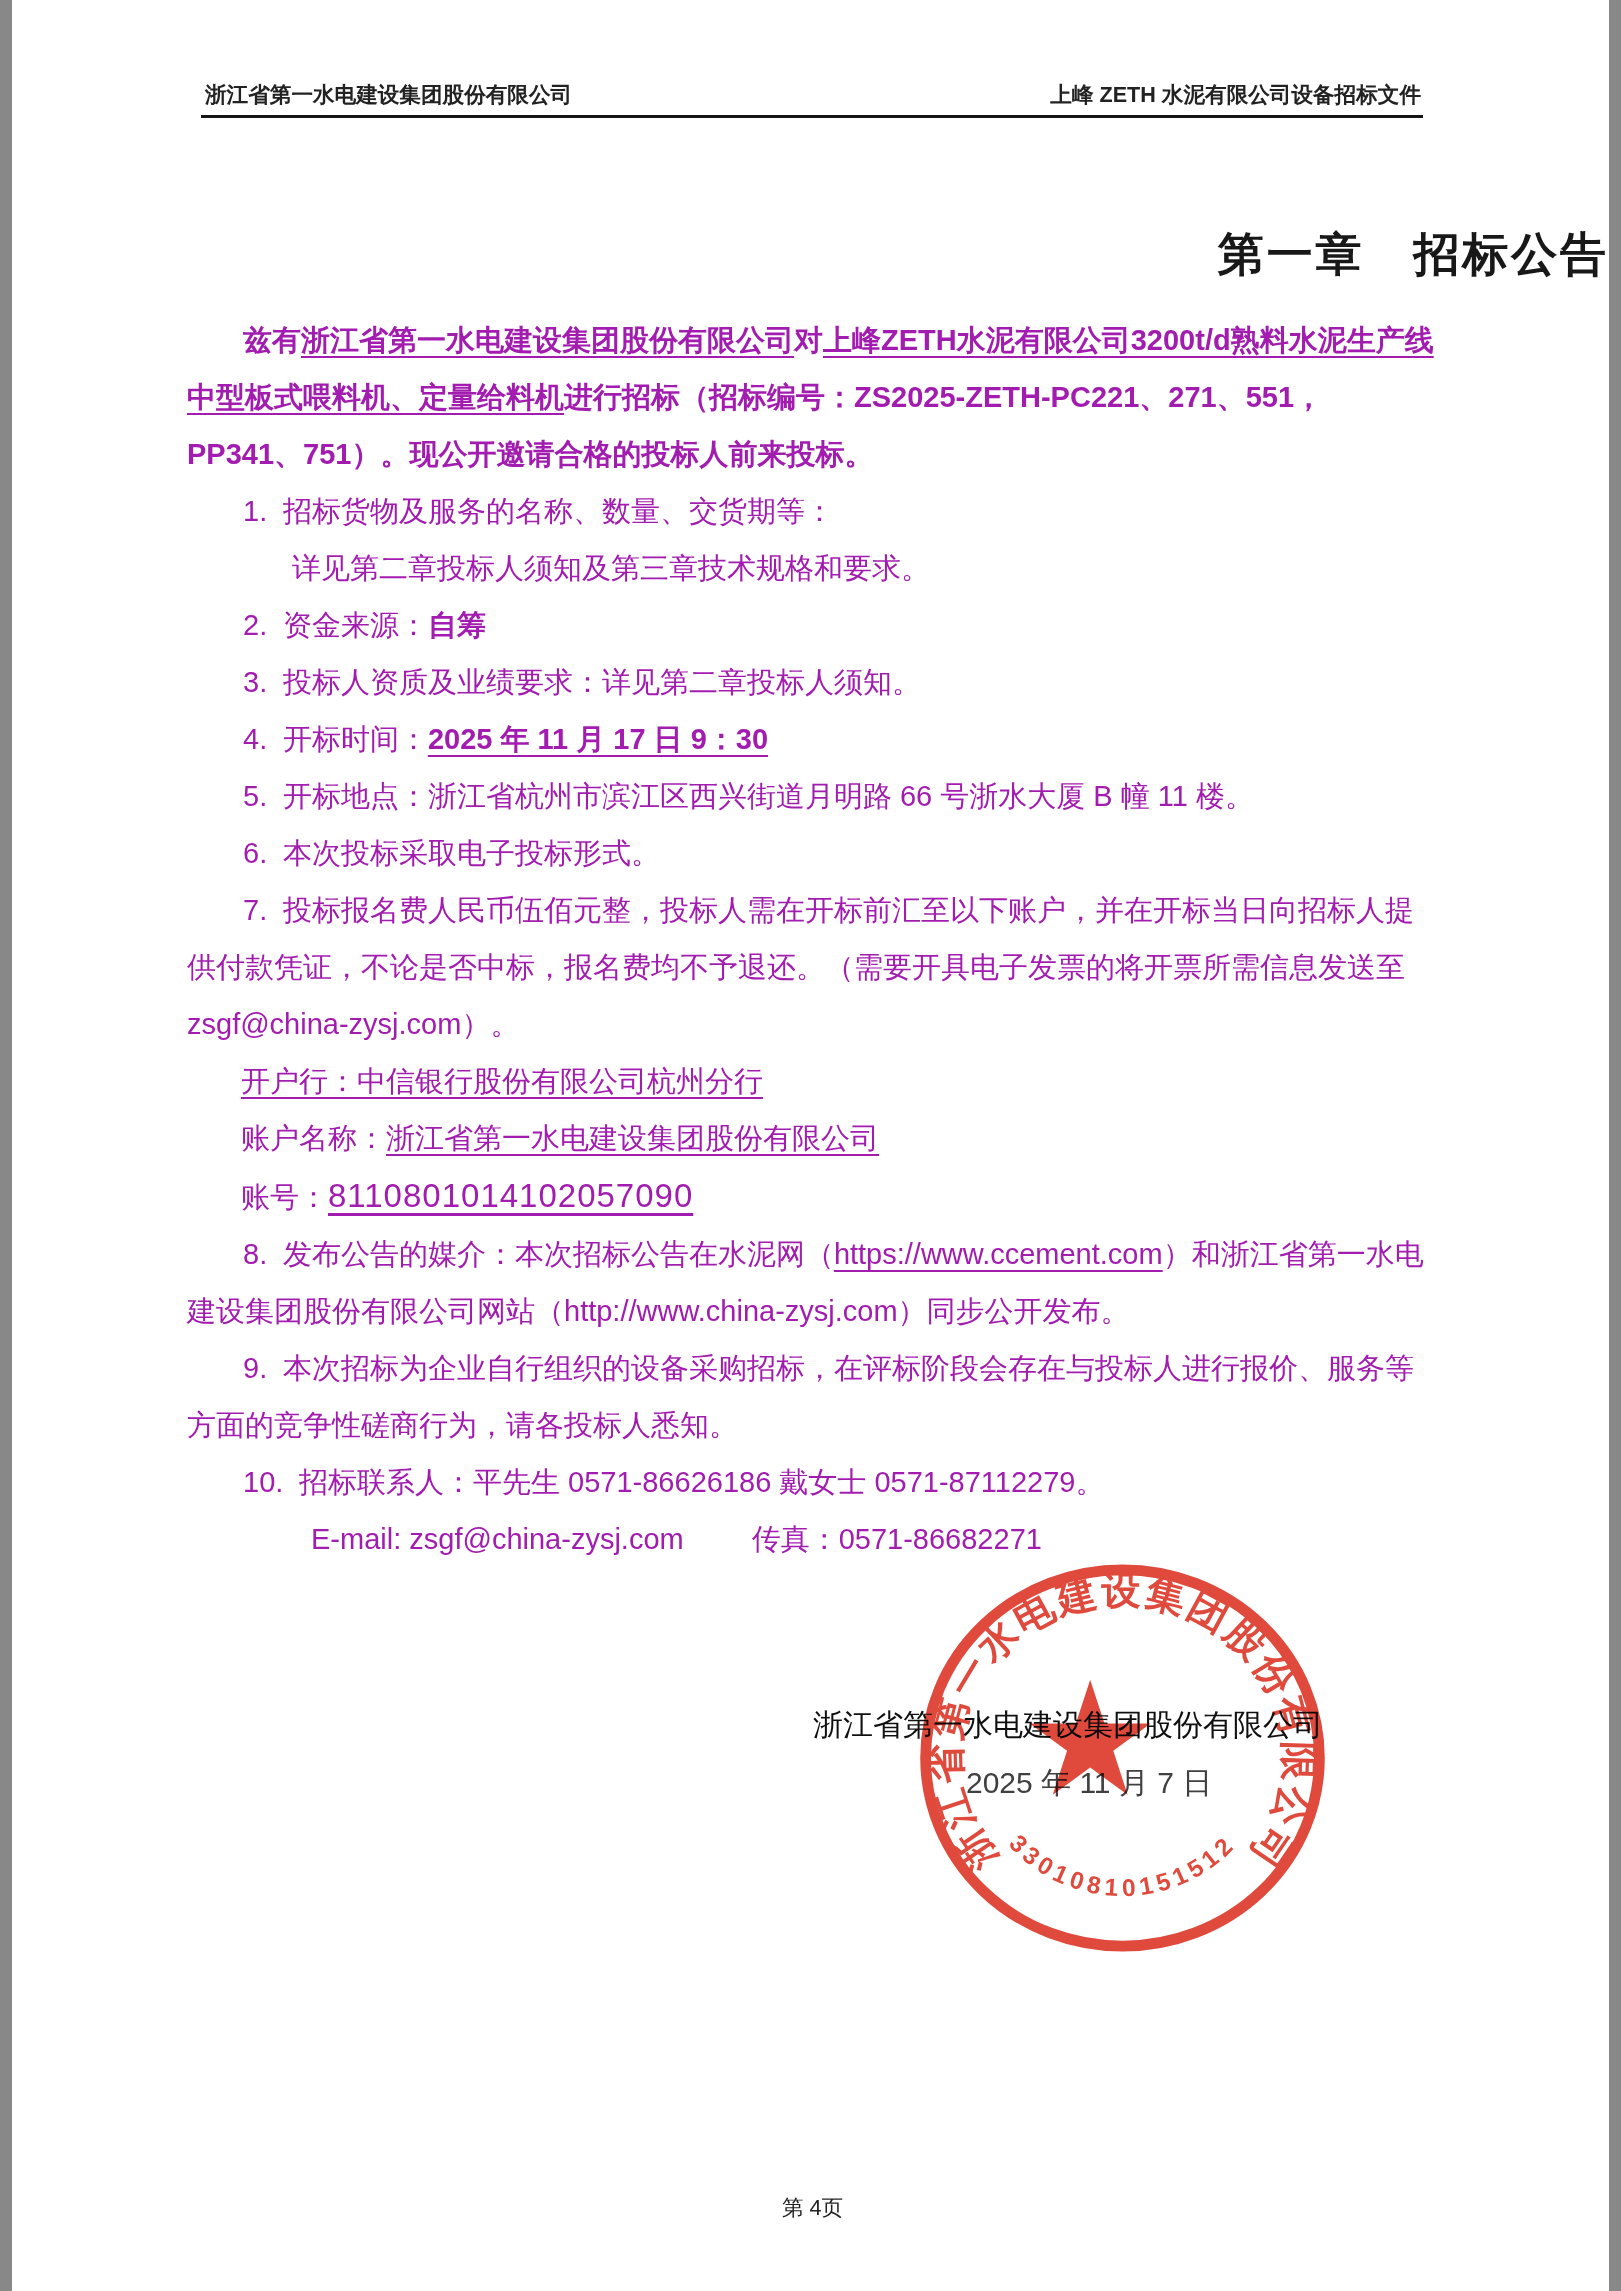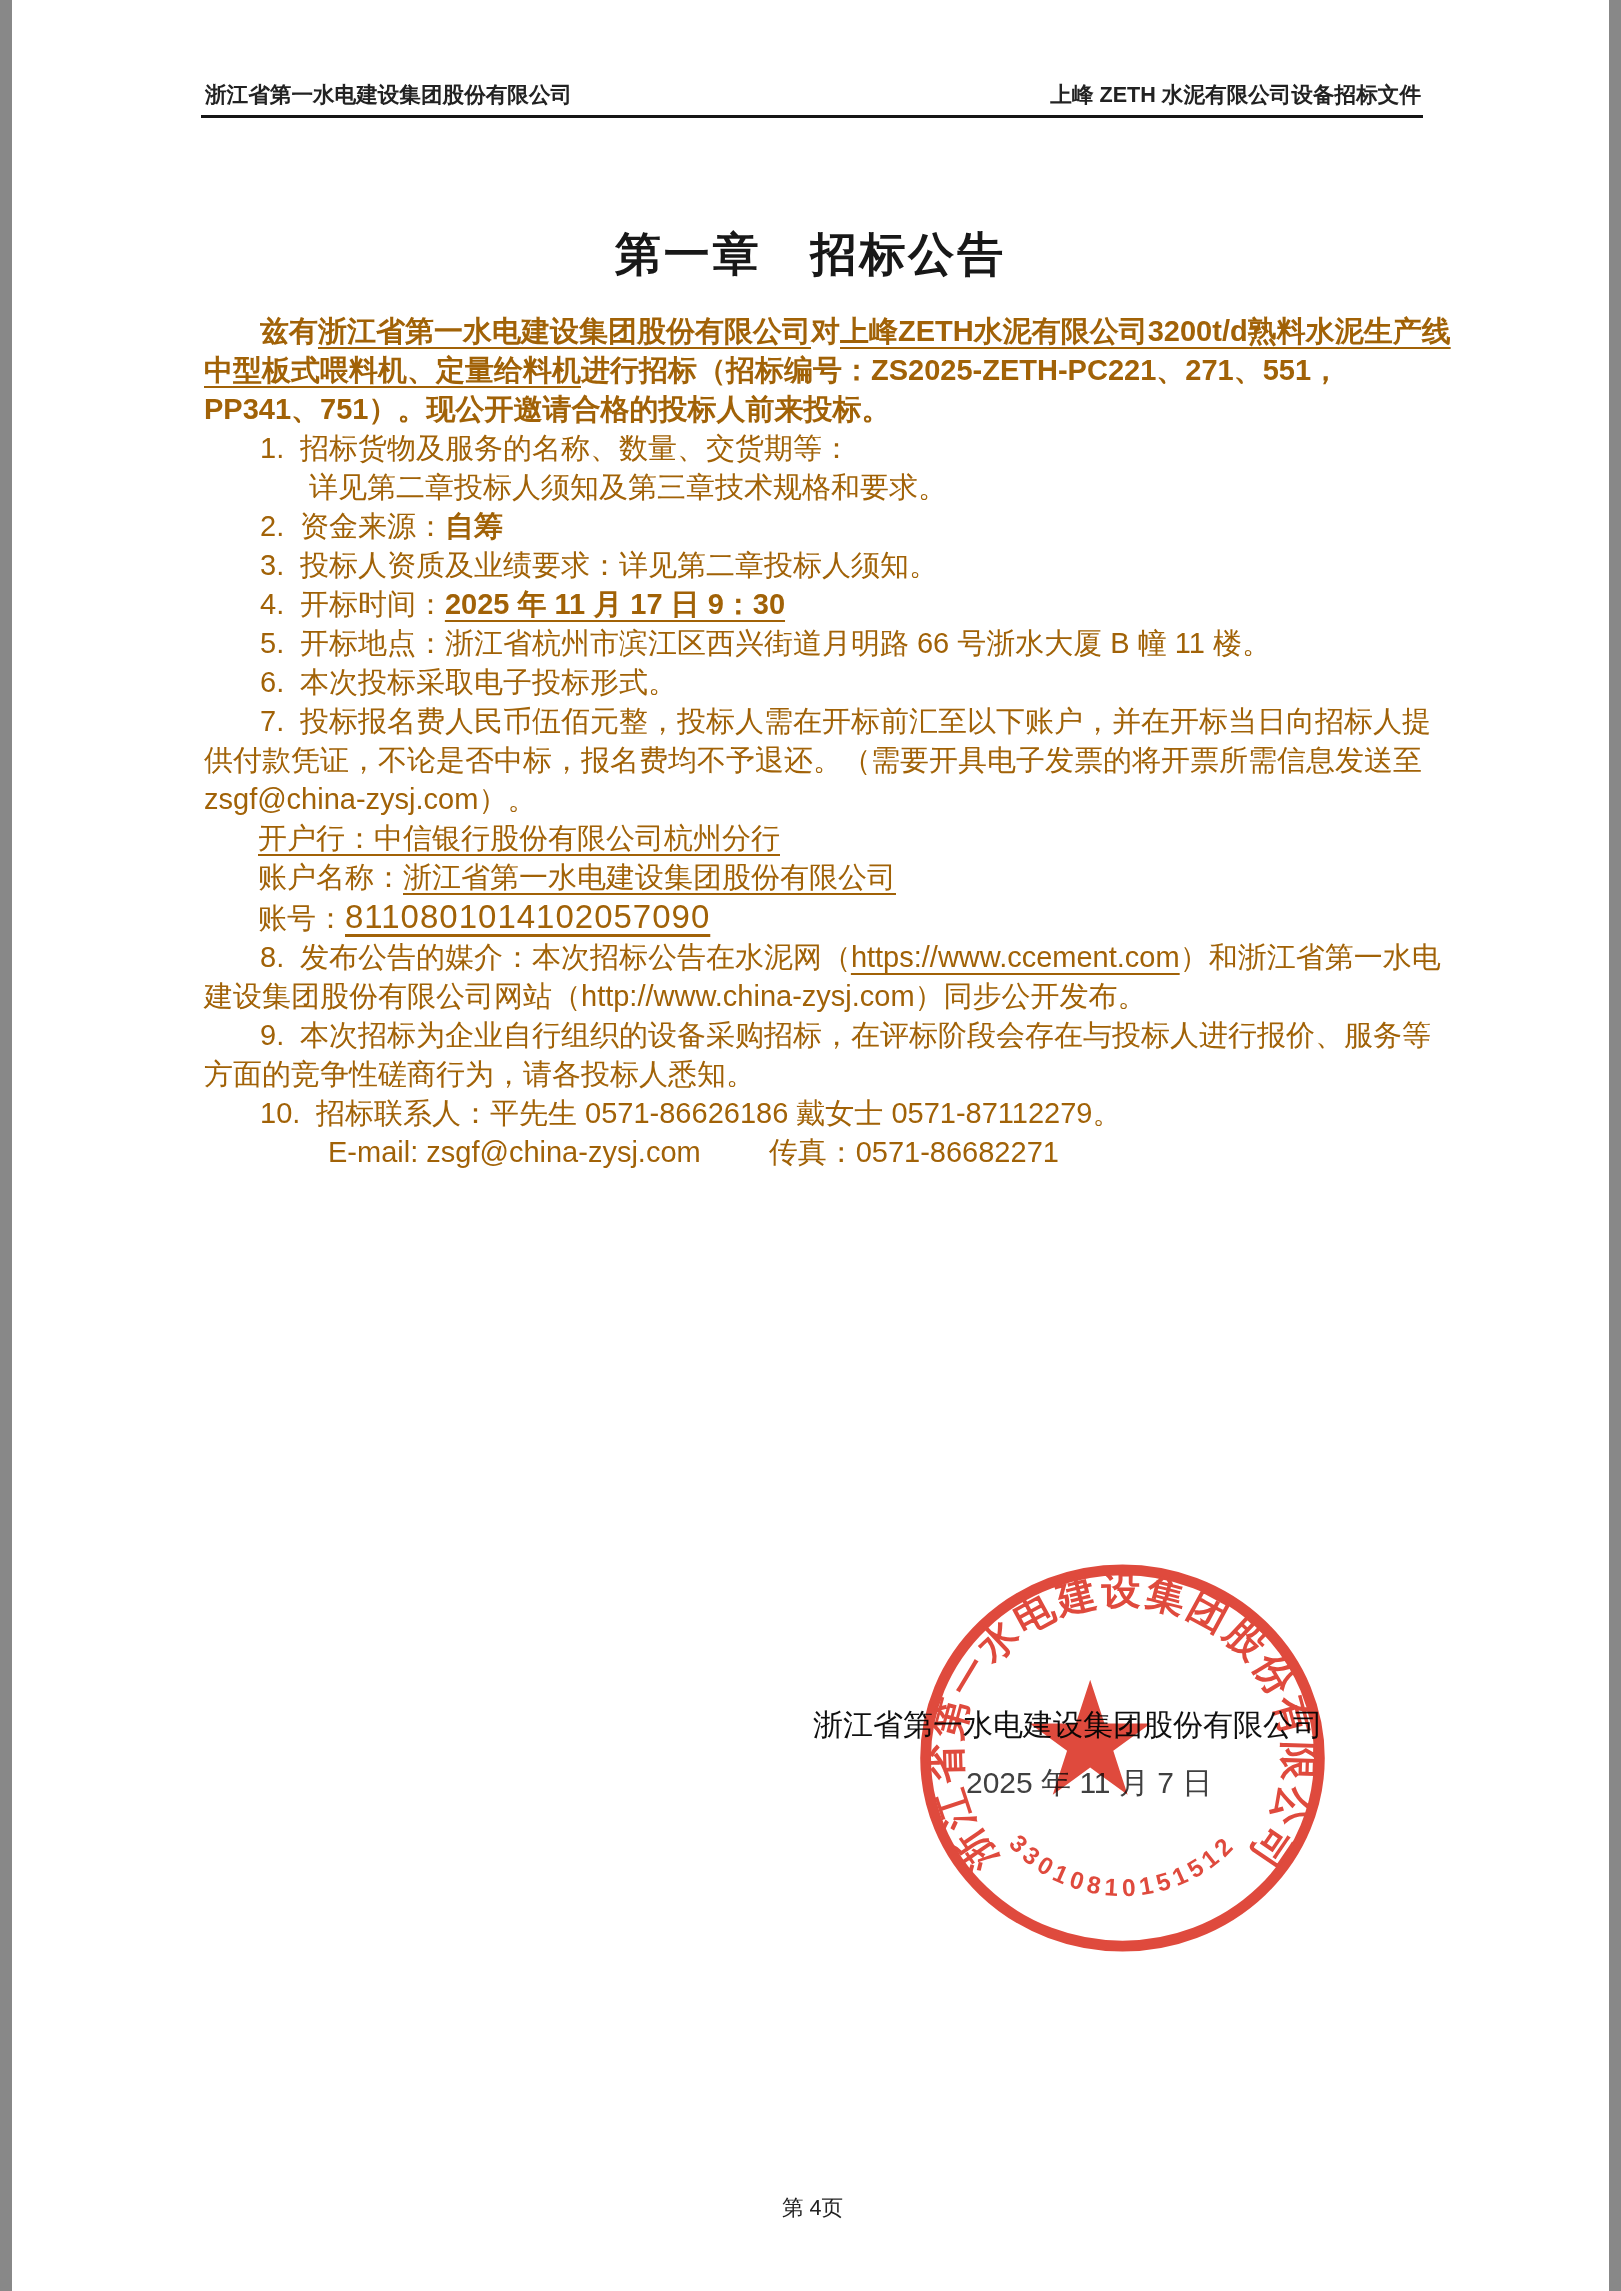"第一章 招标公告" .title { text-align: center -> right }
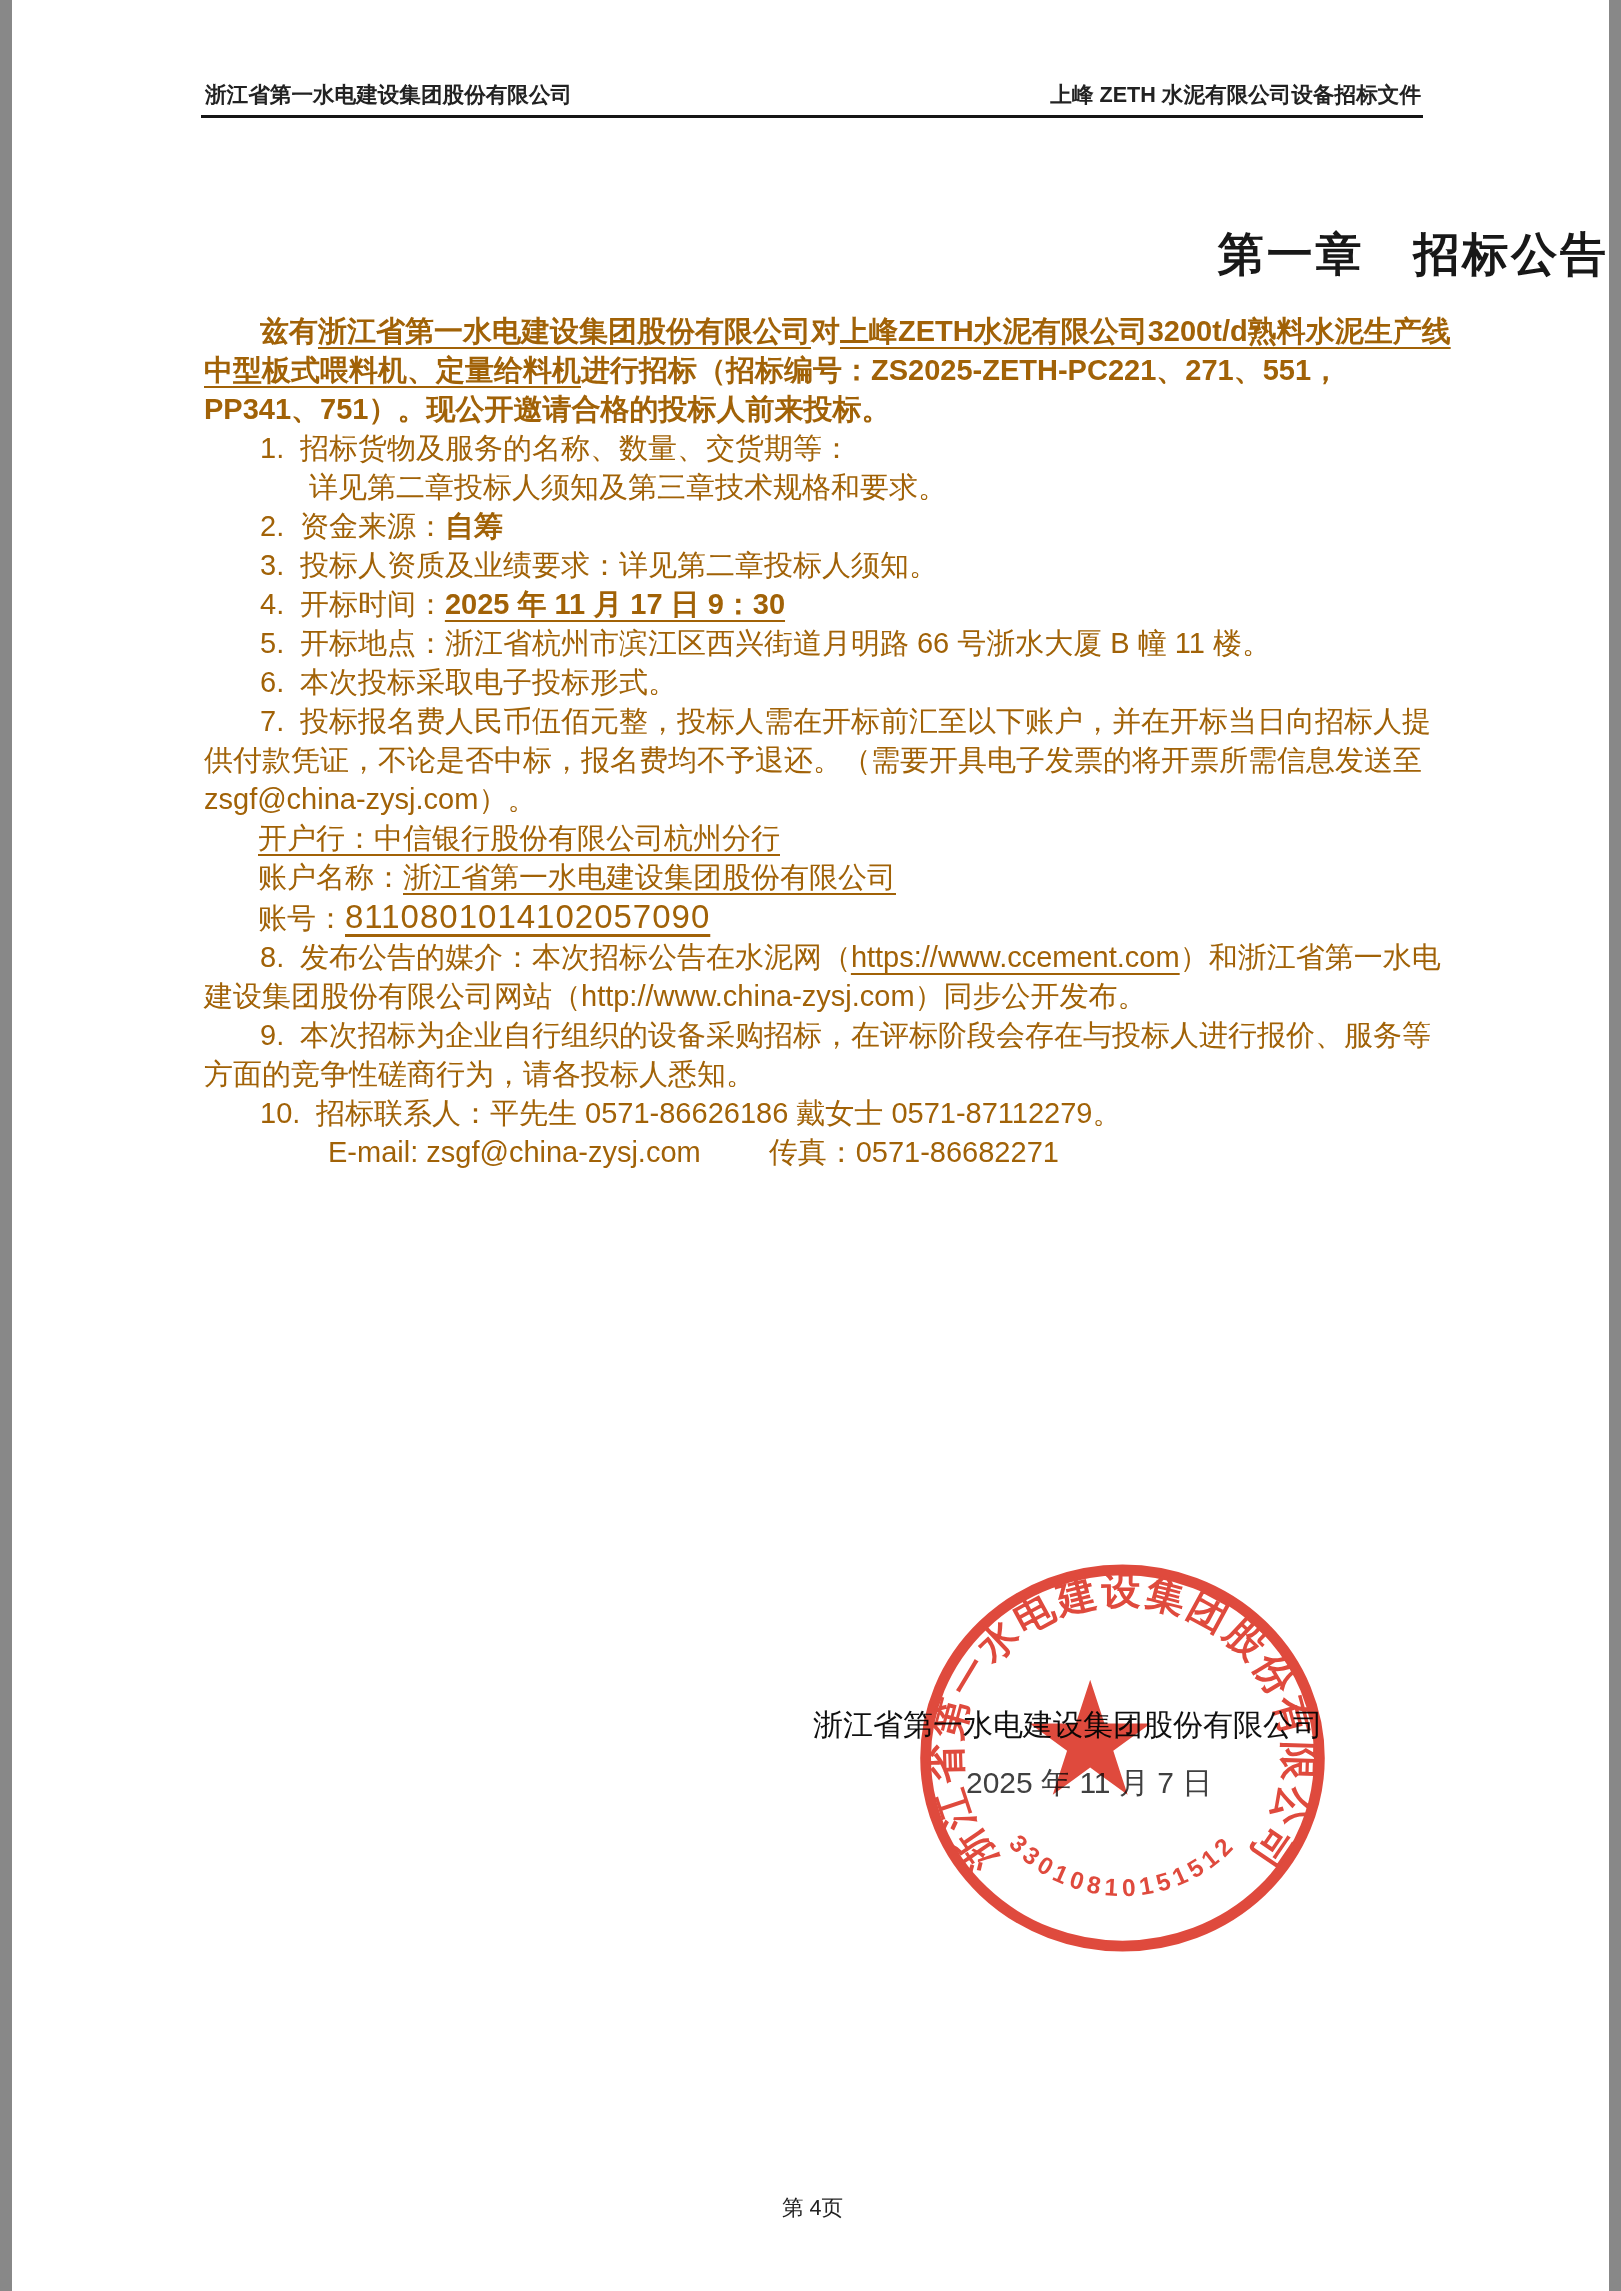"兹有浙江省第一水电建设集团股份有限公司对上峰ZETH水泥有限公司3200t/d熟" .bodyflow { color: #a16207 -> #a21caf; left: 192px -> 175px; line-height: 39px -> 57px }
